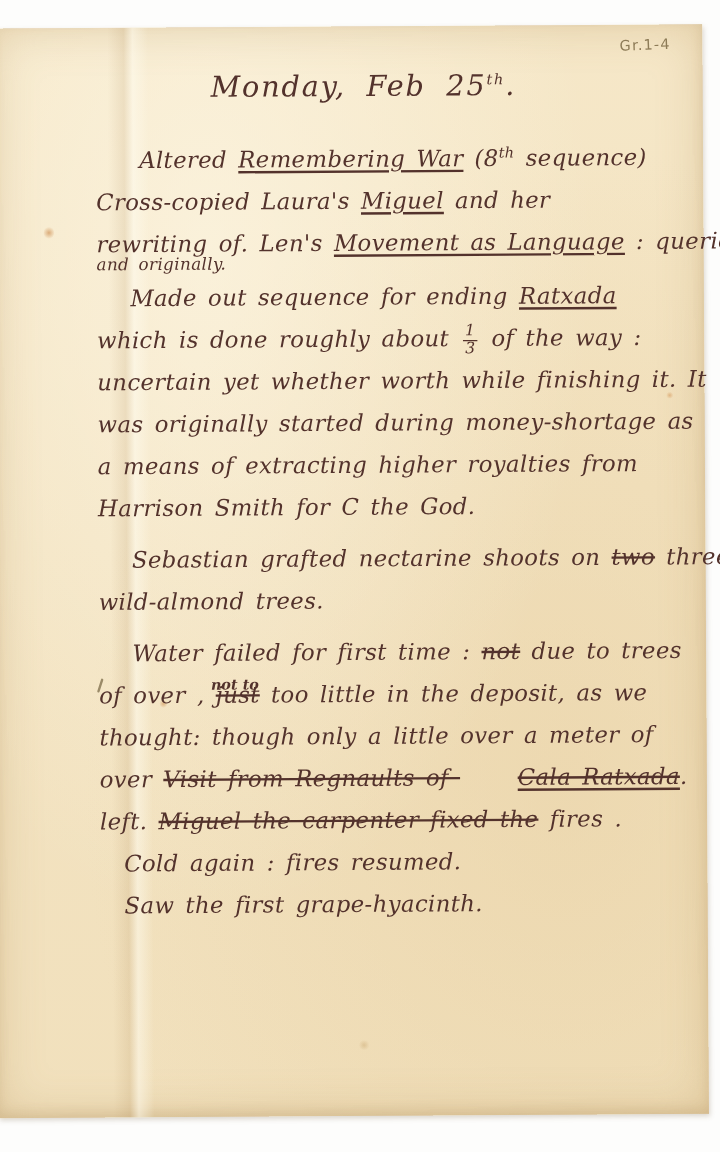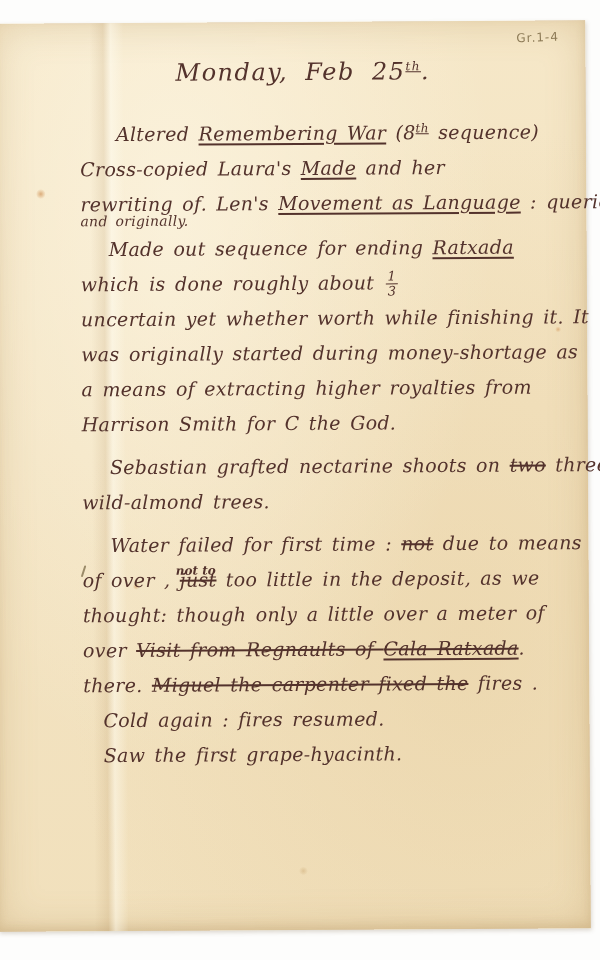"th" .seg.sup { text-decoration: underline -> none }
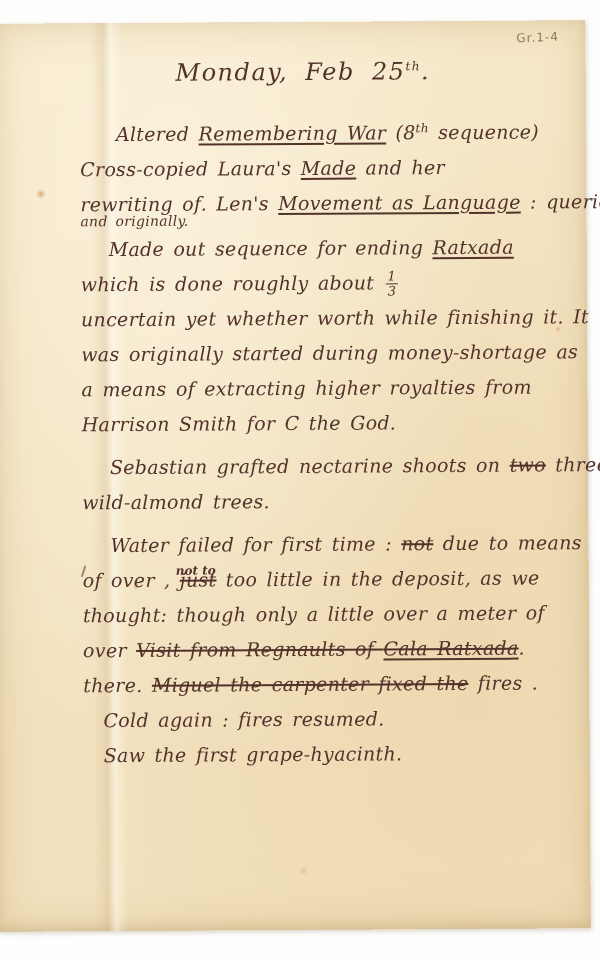"Made" span.seg { text: Made -> Miguel }
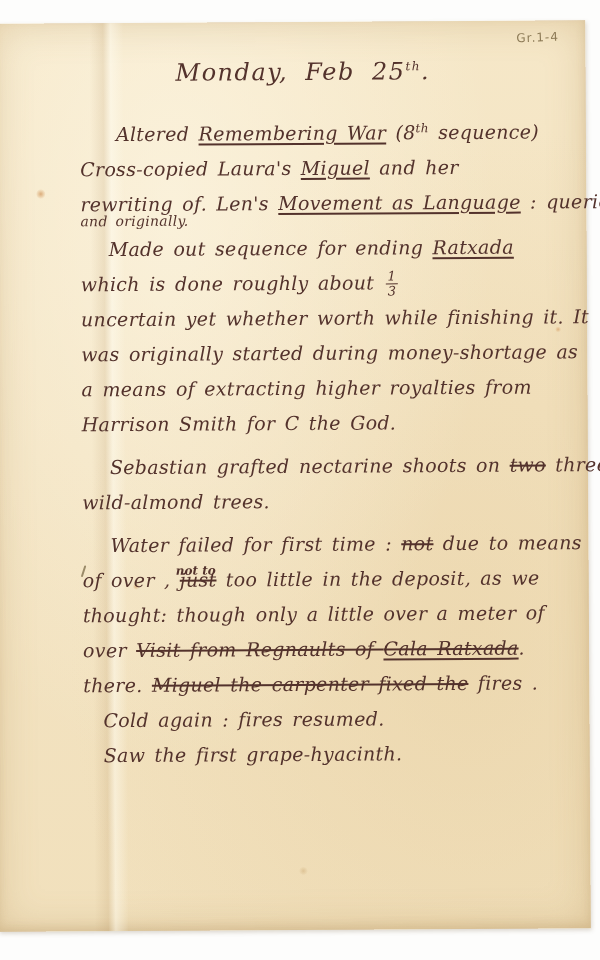"of the way :" span.seg { html: none -> <span> of the way :</span> }
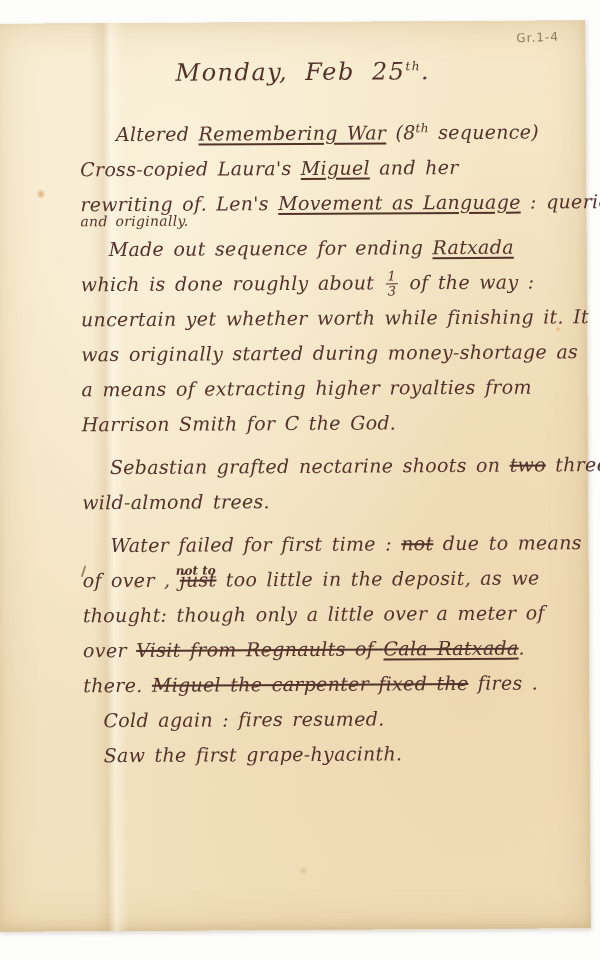"due to means" span.seg { text: means -> trees }
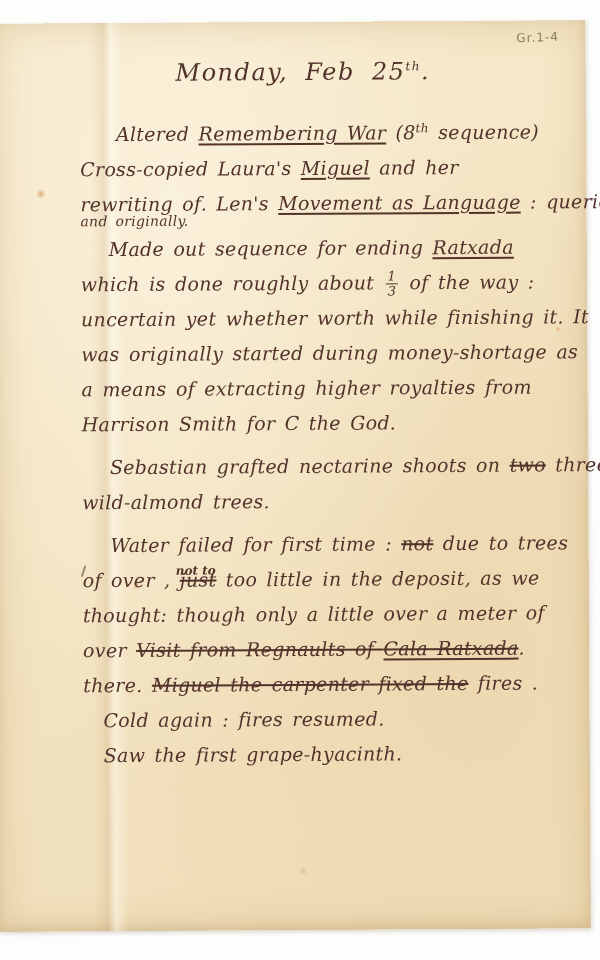"Cala Ratxada" .seg.us { margin-left: none -> 48px }
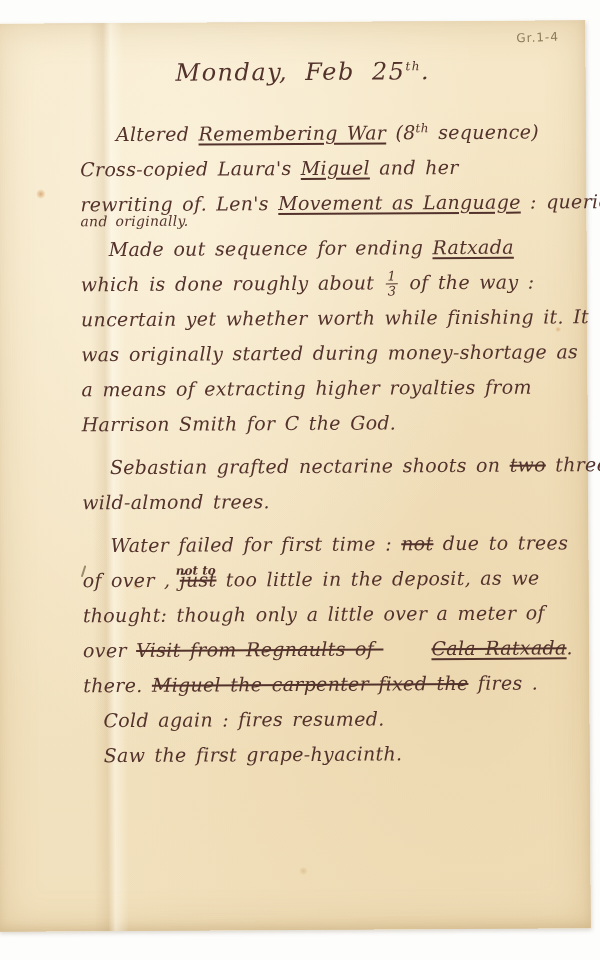"there." span.seg { text: there -> left }
